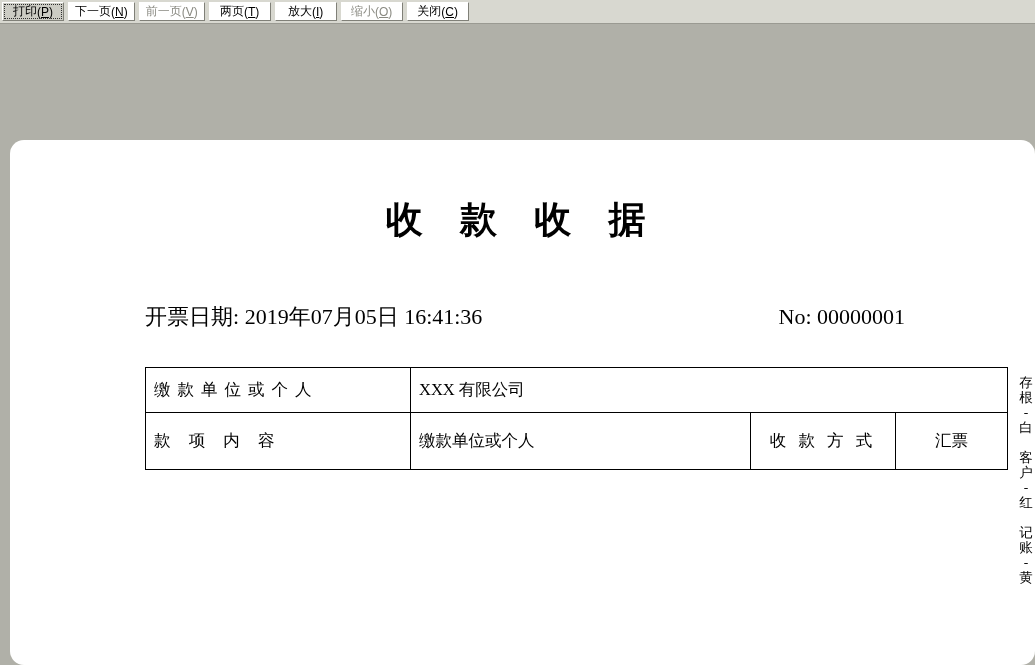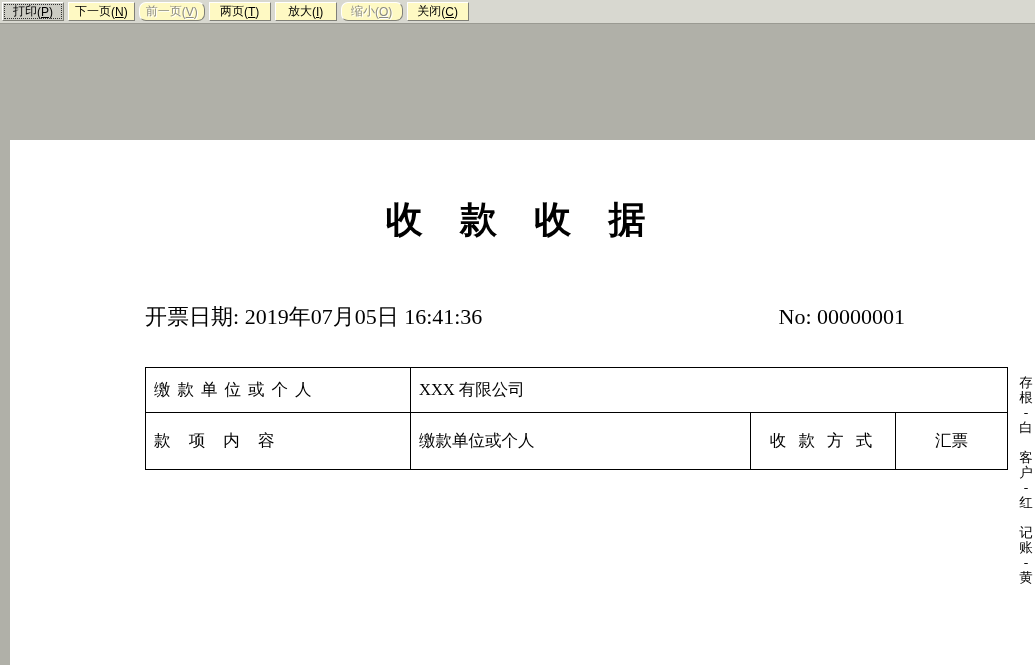"下一页" .tb-btn { background: #fef9c3 -> #ffffff }
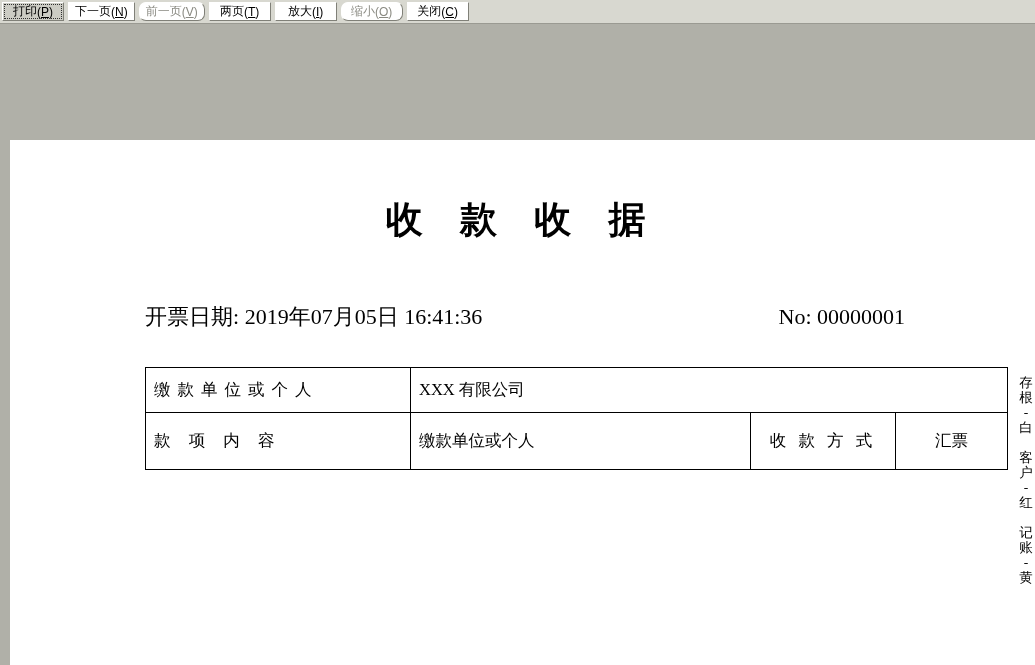"前一页" .tb-btn.disabled { border-radius: 7px -> none }
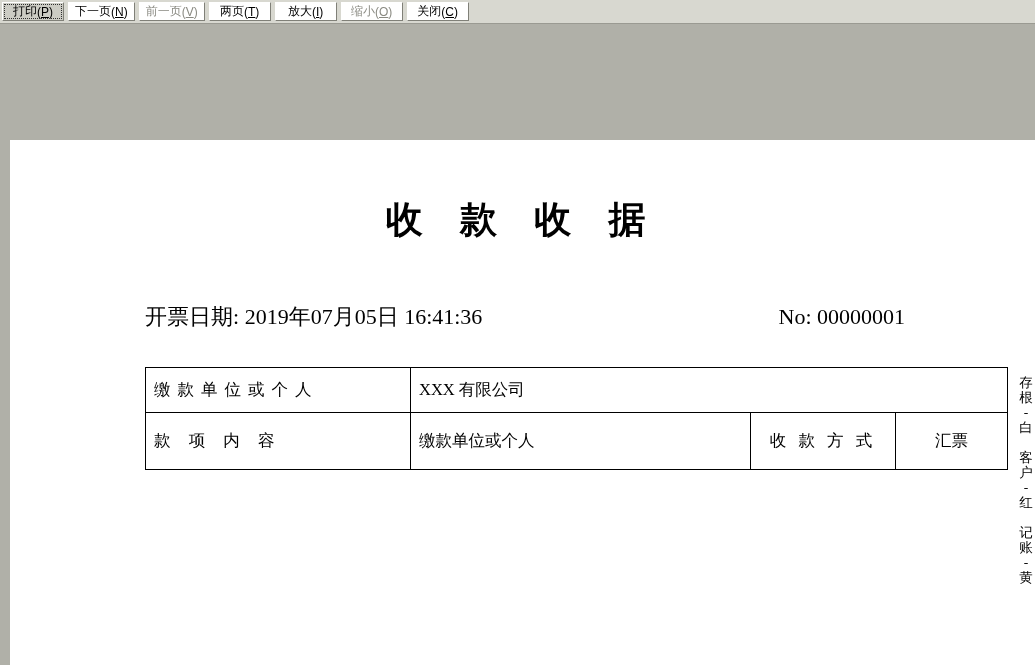"收 款 收 据" .paper { border-radius: none -> 14px }
